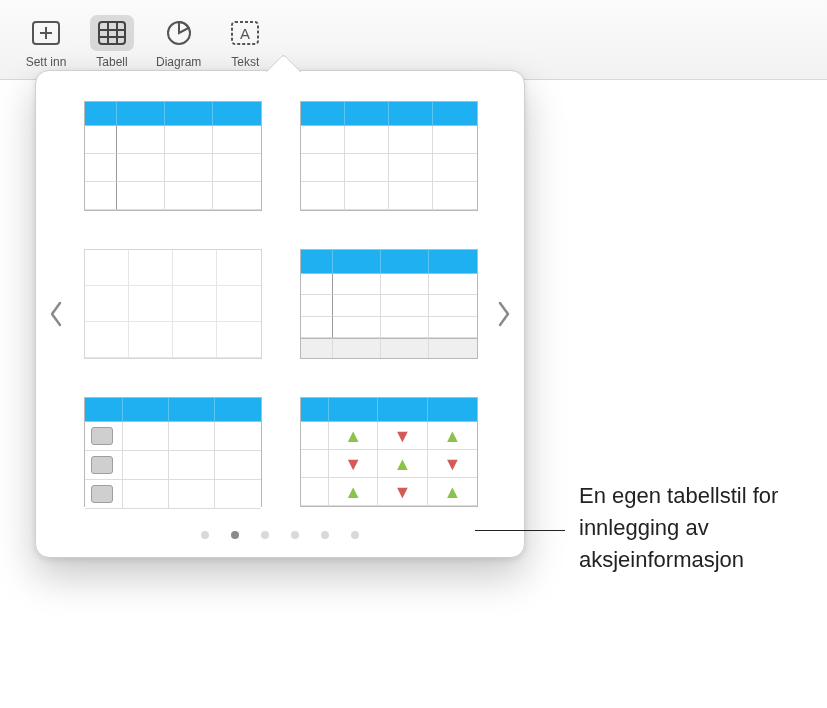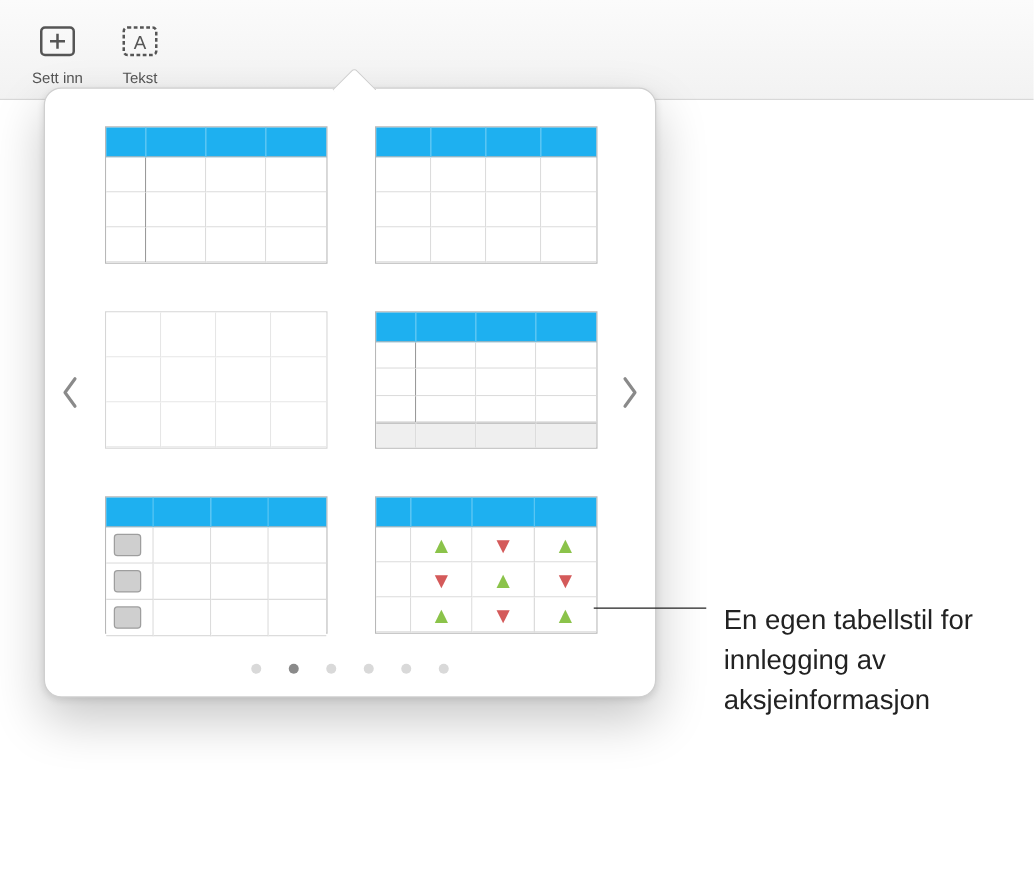"Tabell" div.tool-item { html: none -> <div> <div> <svg> <rect></rect> <line></line> <line></line> <line></line> <line></line> </svg> </div> <span>Tabell</span> </div> }
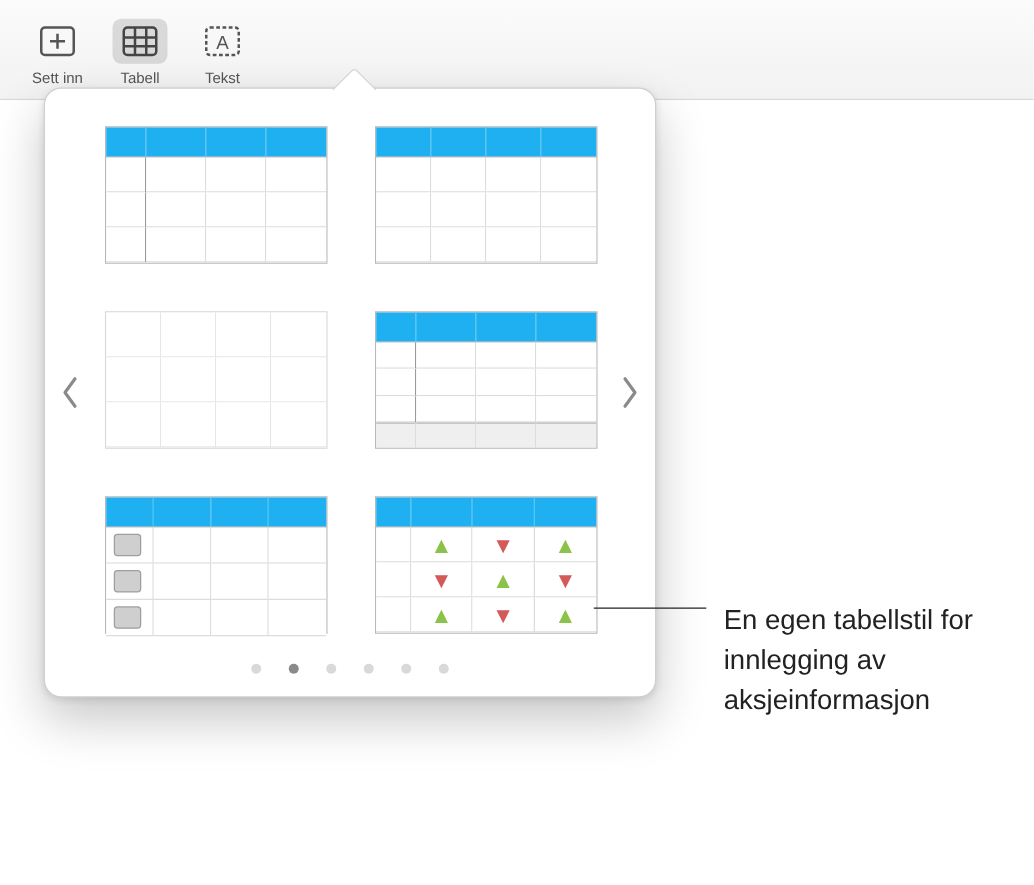"Diagram" div.tool-item { html: none -> <div> <div> <svg> <circle></circle> <path></path> </svg> </div> <span>Diagram</span> </div> }
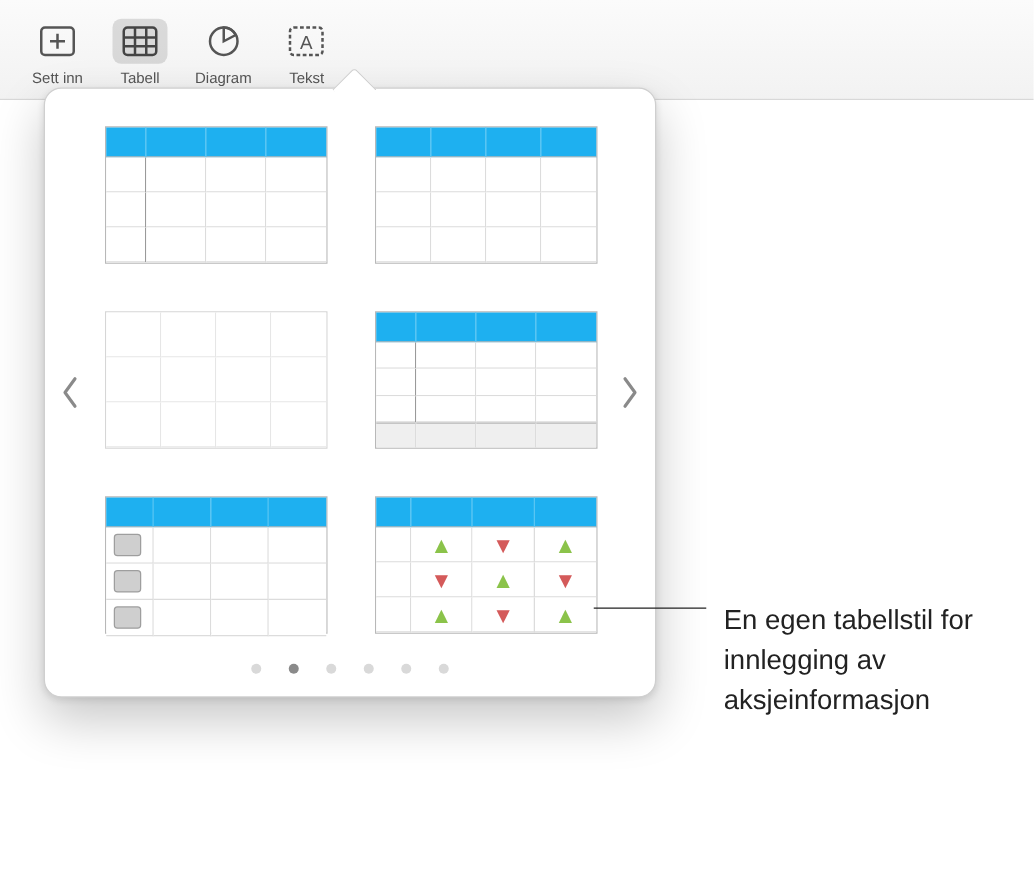"En egen tabellstil for innlegging" .callout { align-items: flex-start -> center }
